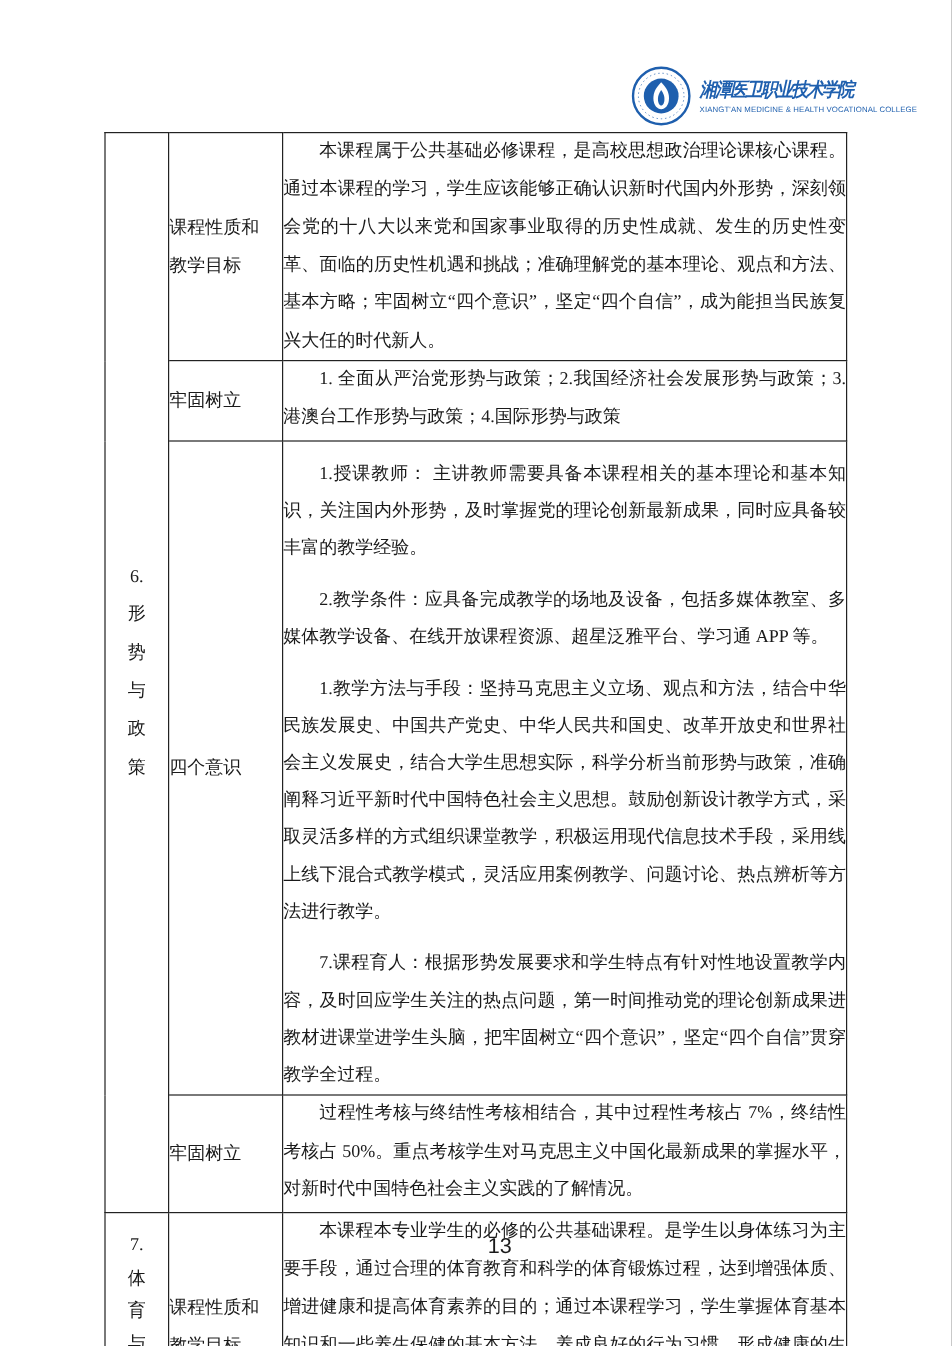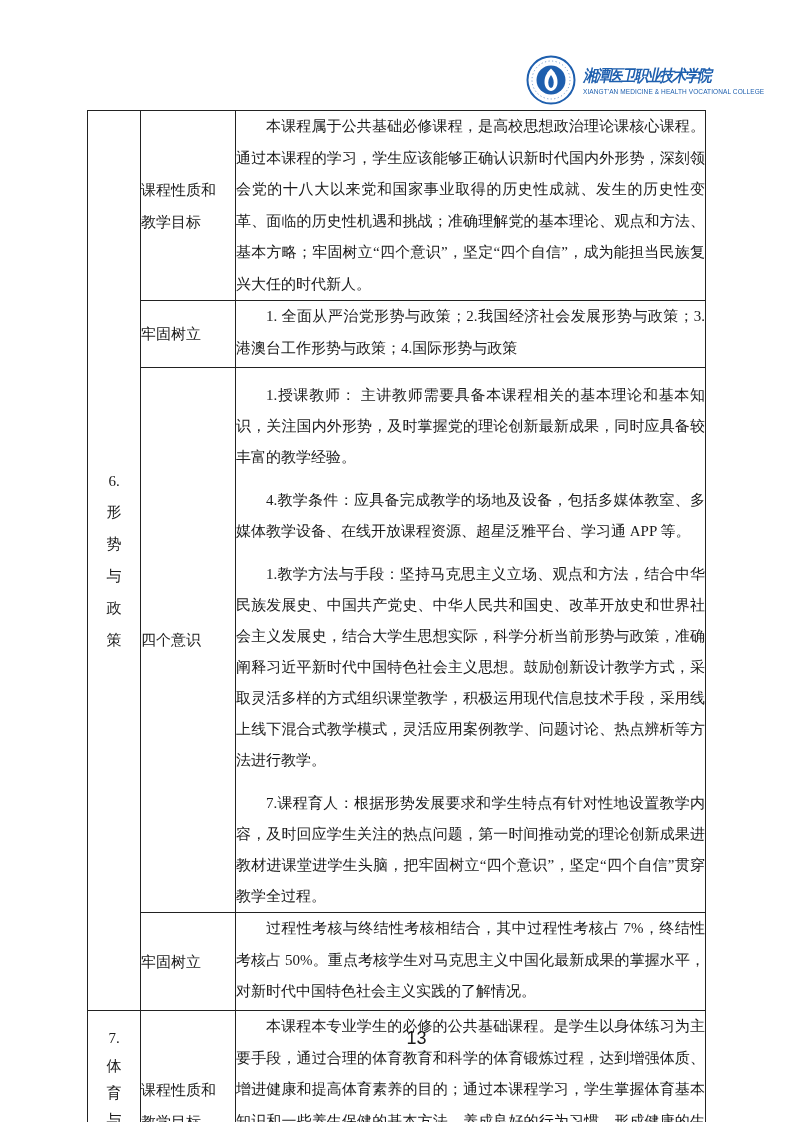"4.教学条件：应具备完成教学的场地及设备，包括多媒体教室、多媒体教学设备、在线开" p { text: 4 -> 2 }
